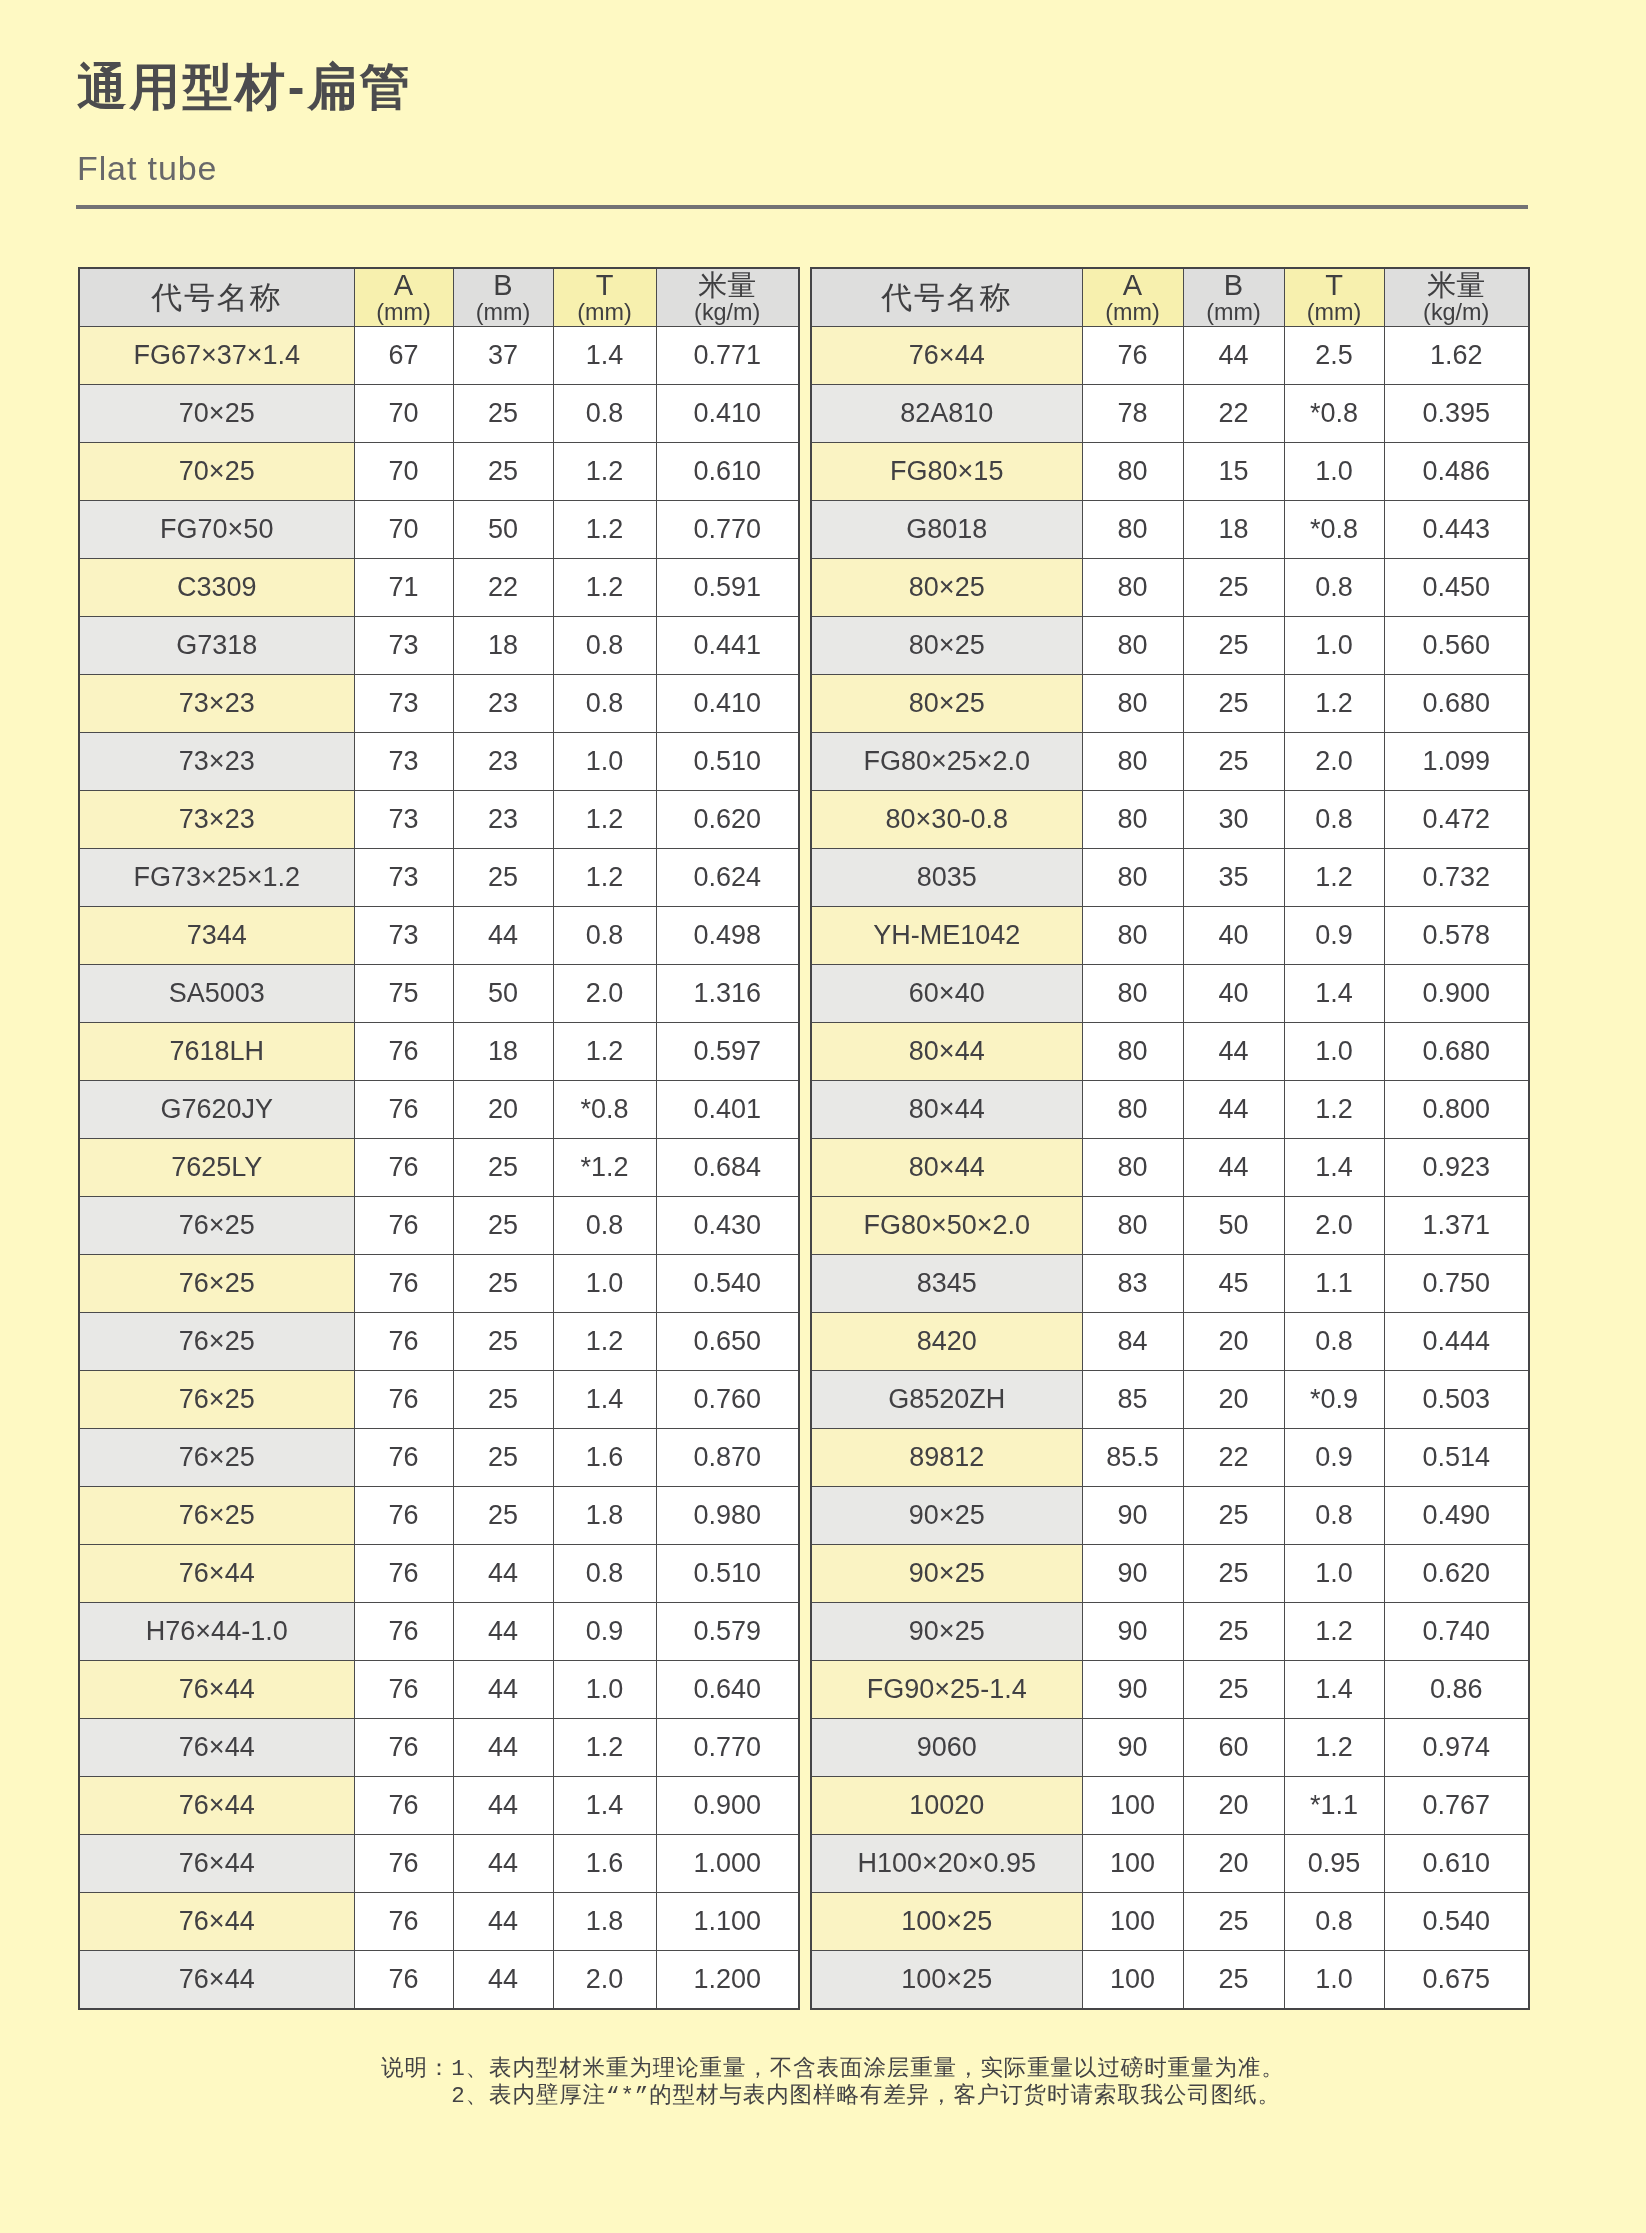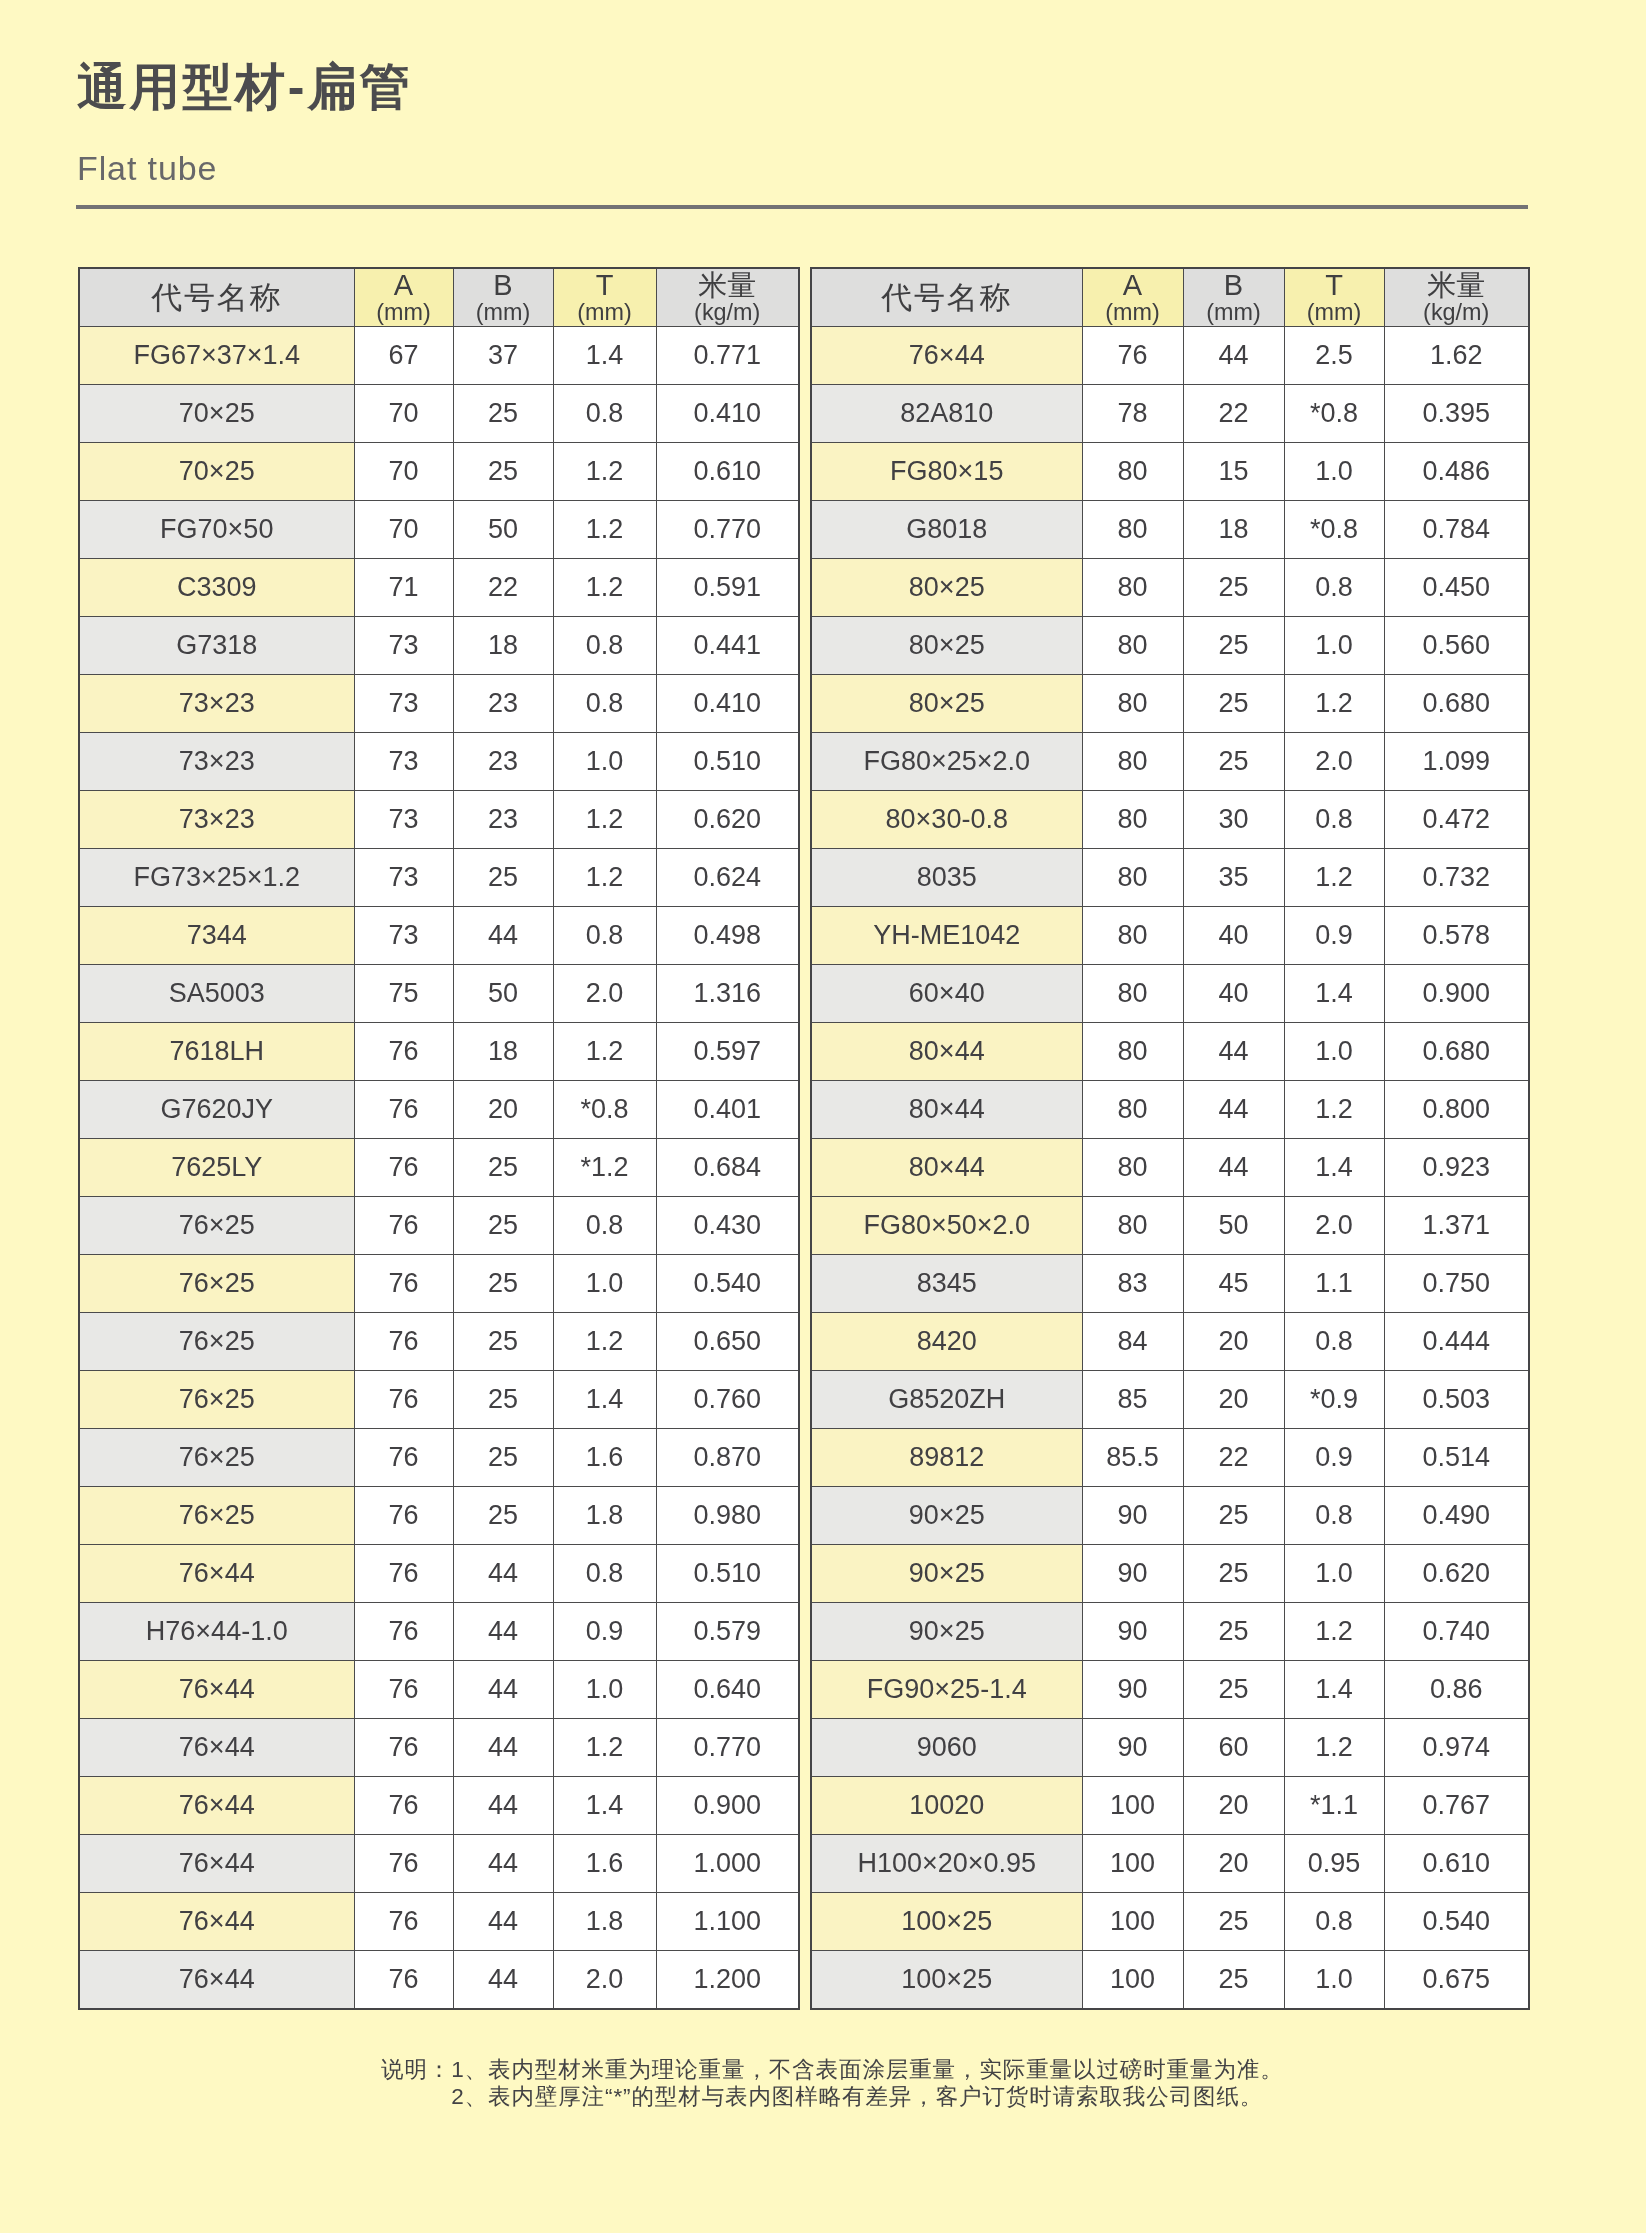"0.784" td { text: 0.784 -> 0.443 }
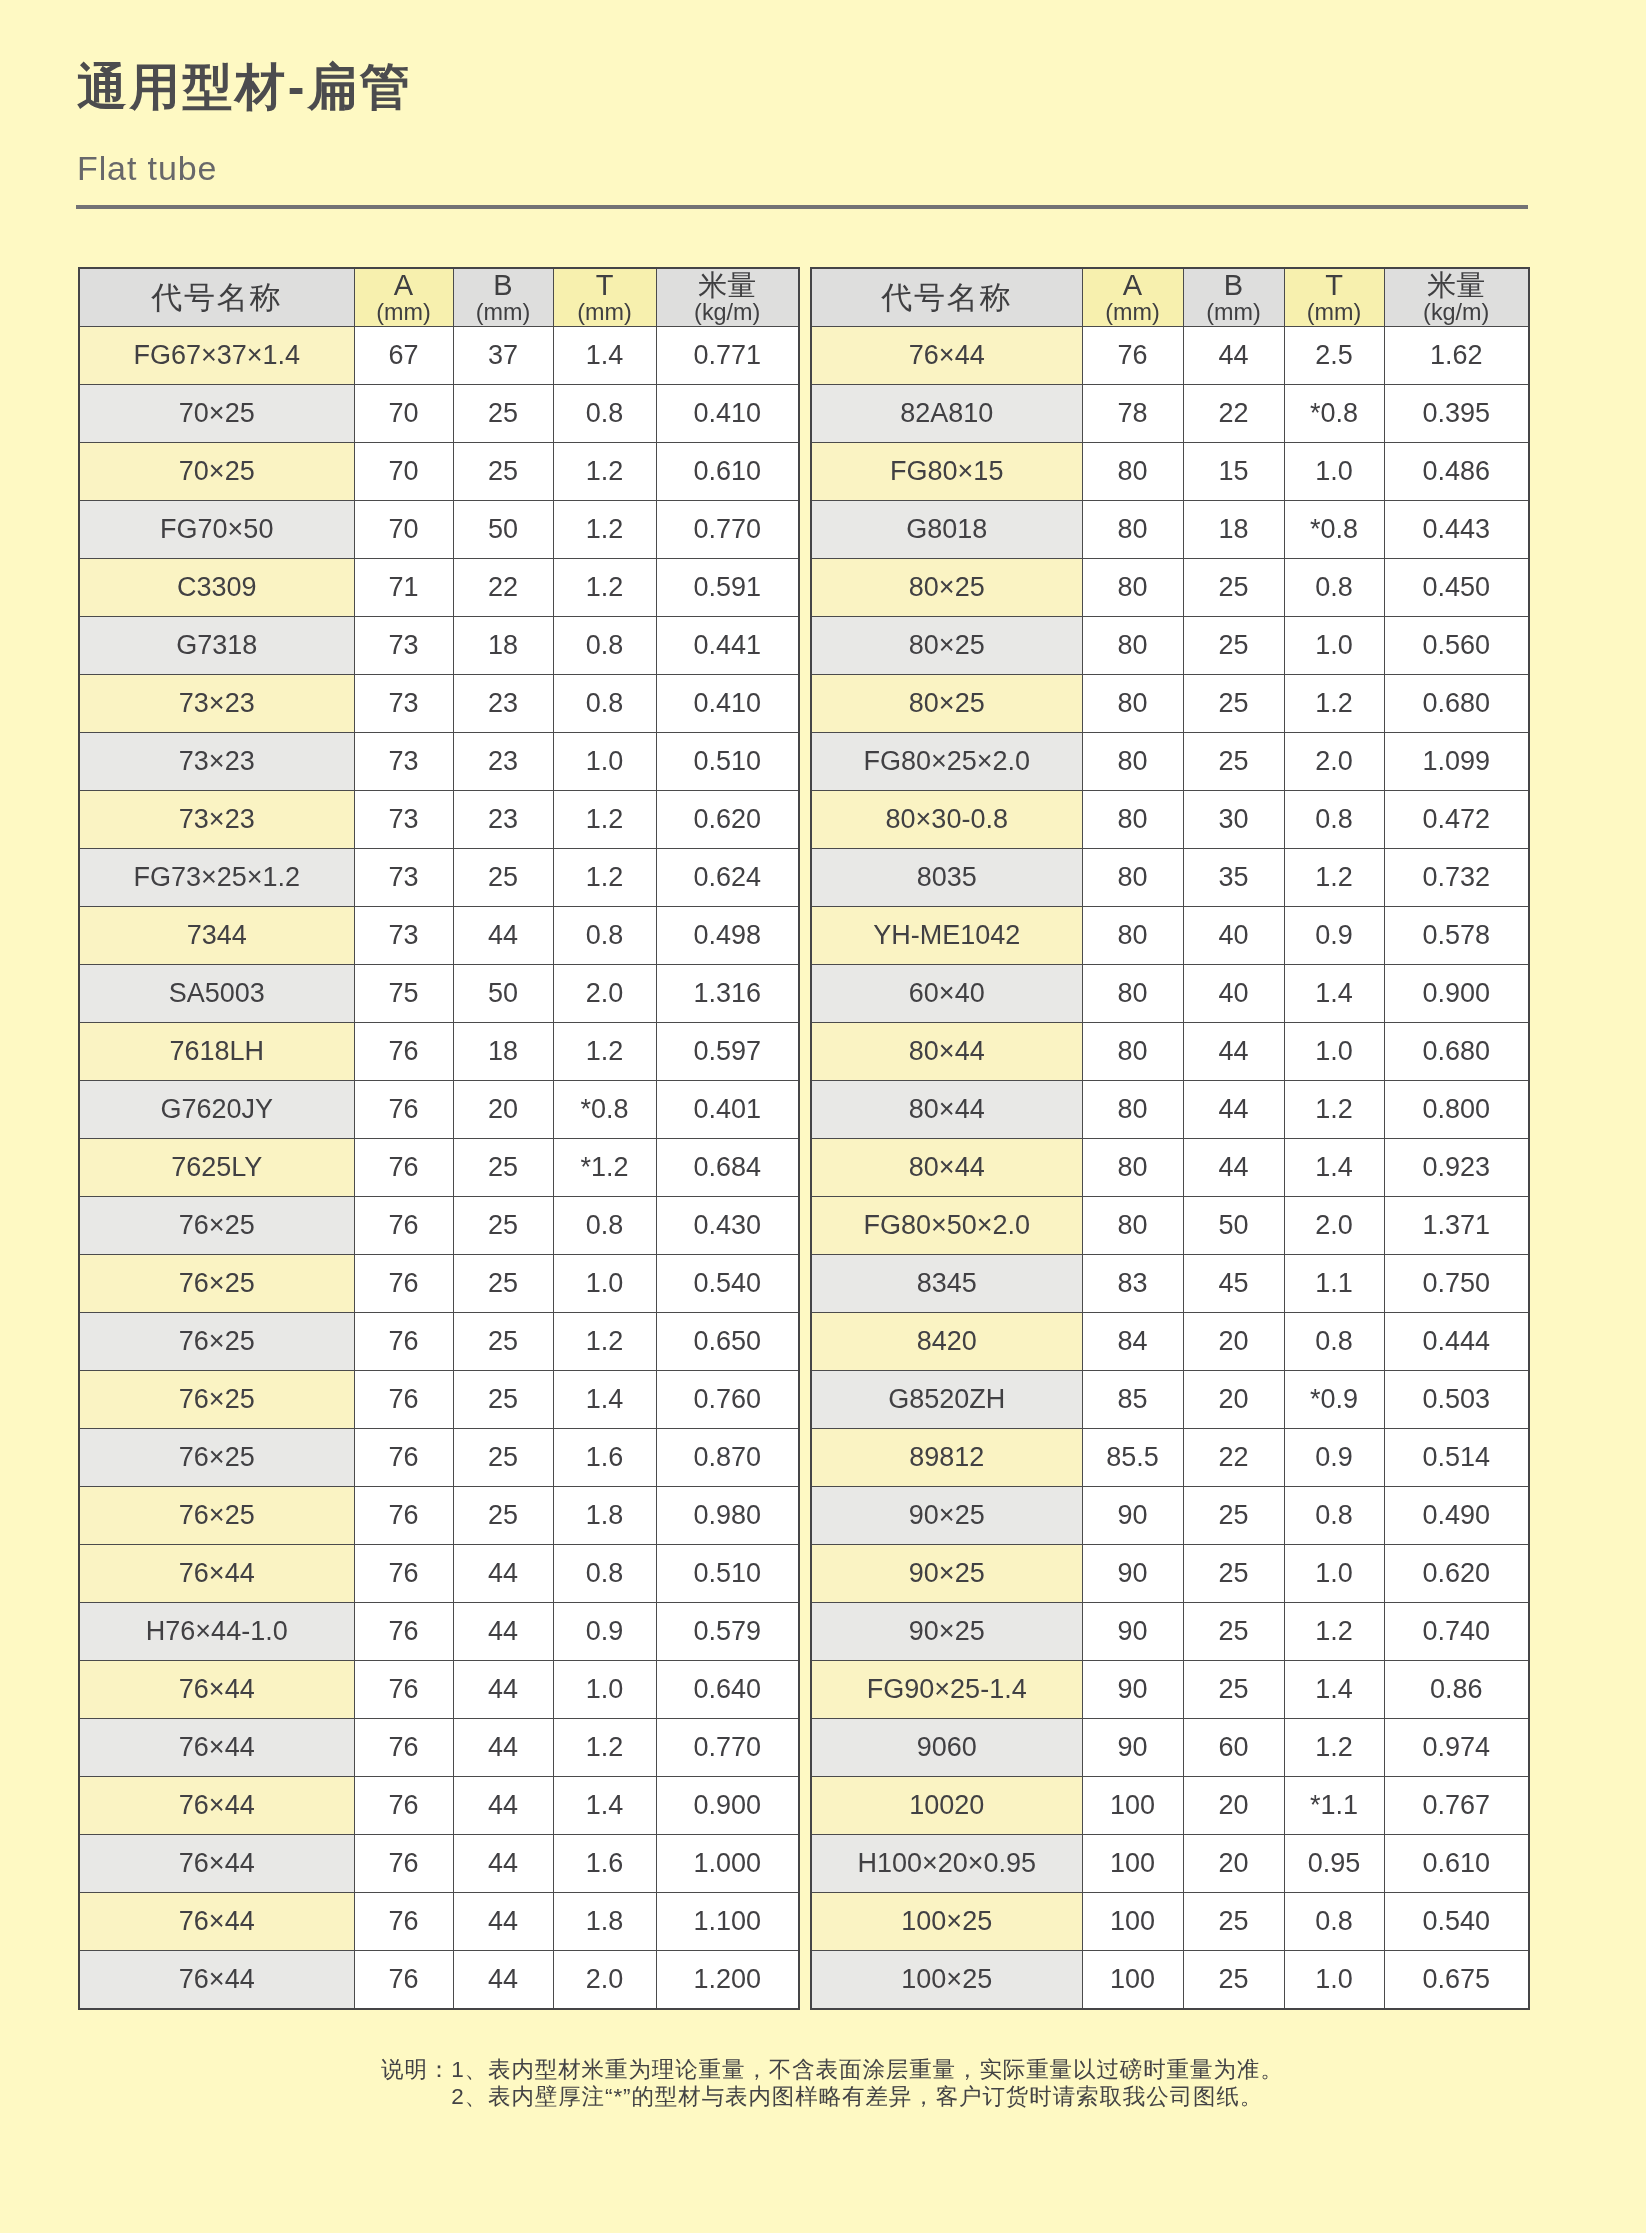"说明：" .notes { font-family: none -> Liberation Mono, monospace }
